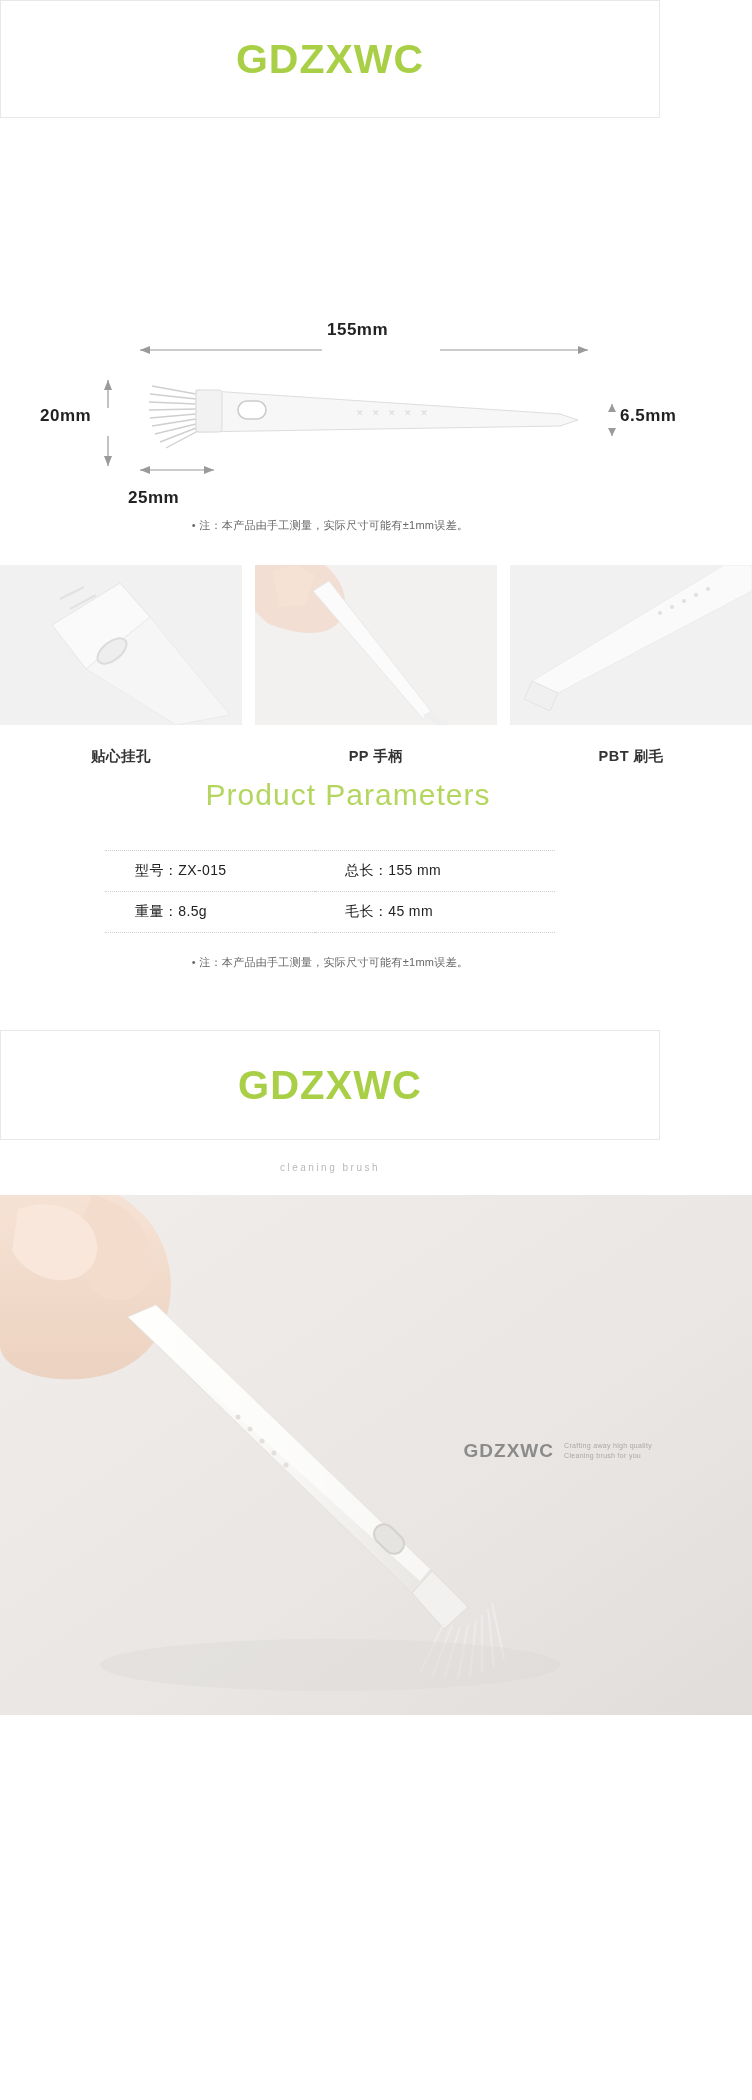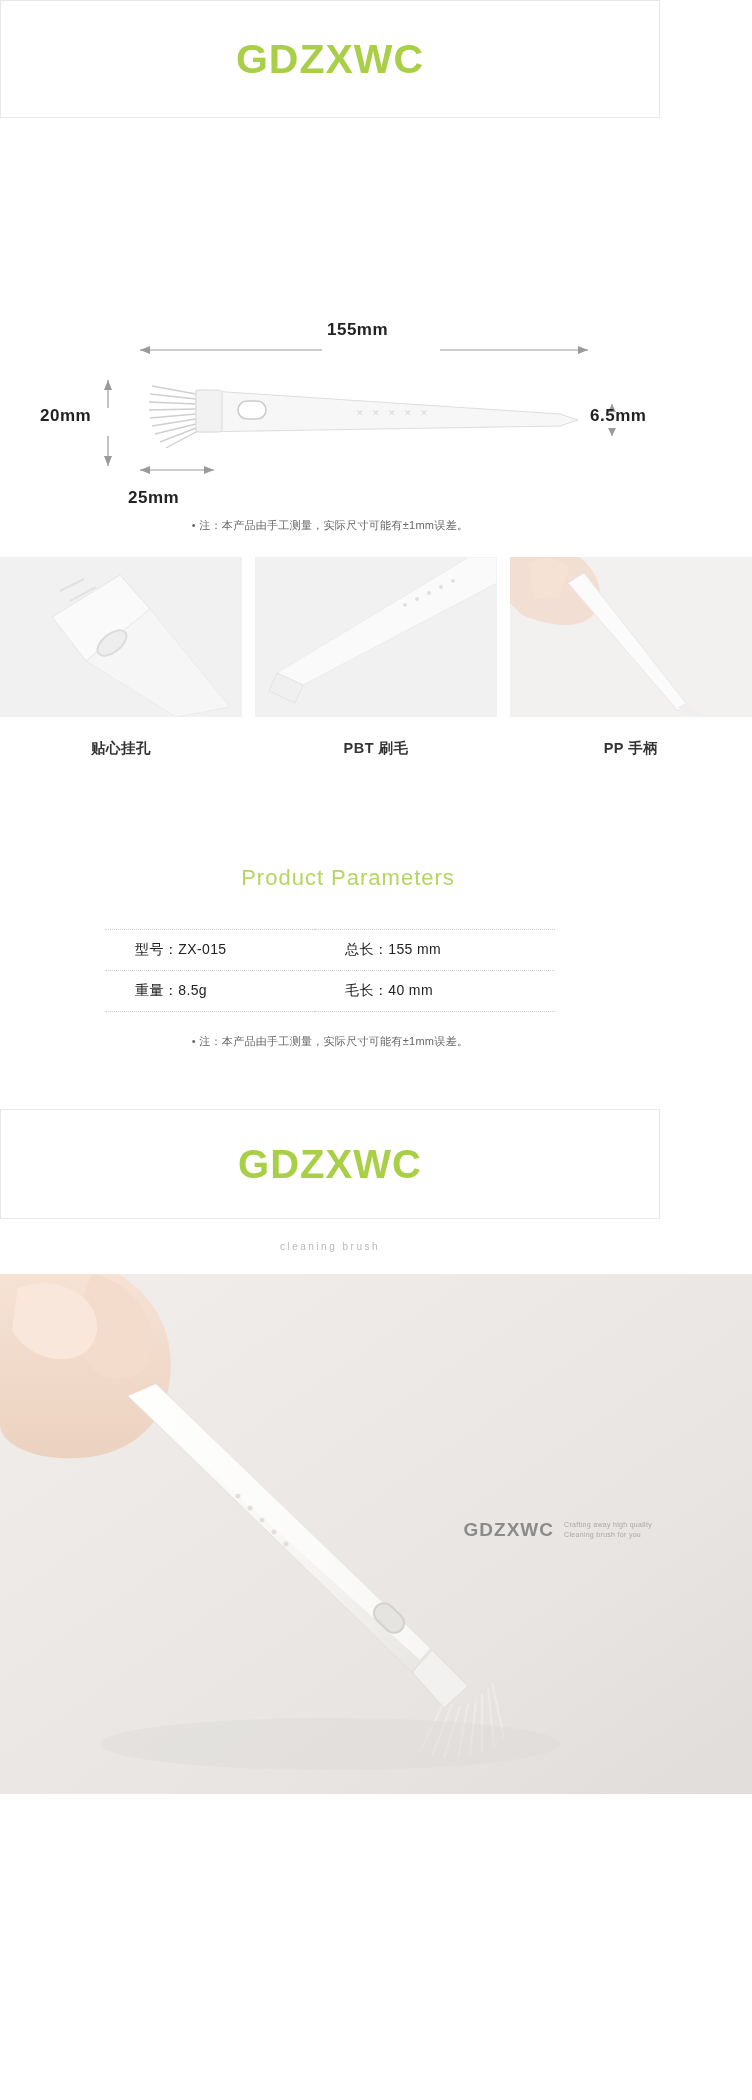"6.5mm" .dim-right { left: 590px -> 620px }
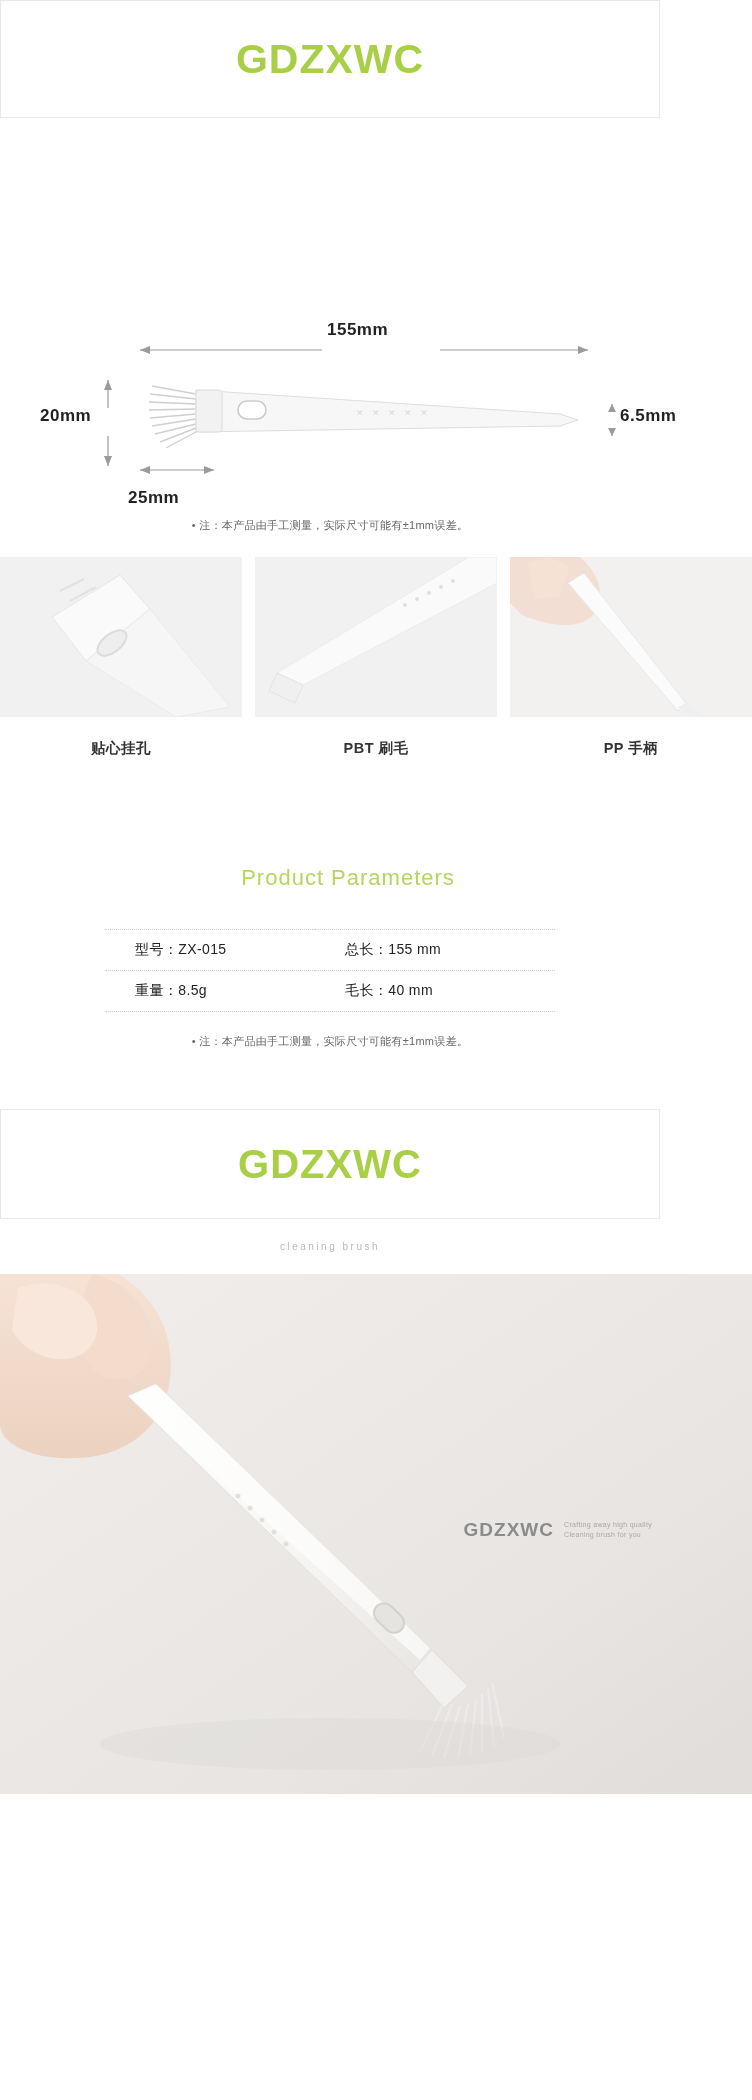"贴心挂孔" .features { margin-top: 12px -> 20px }
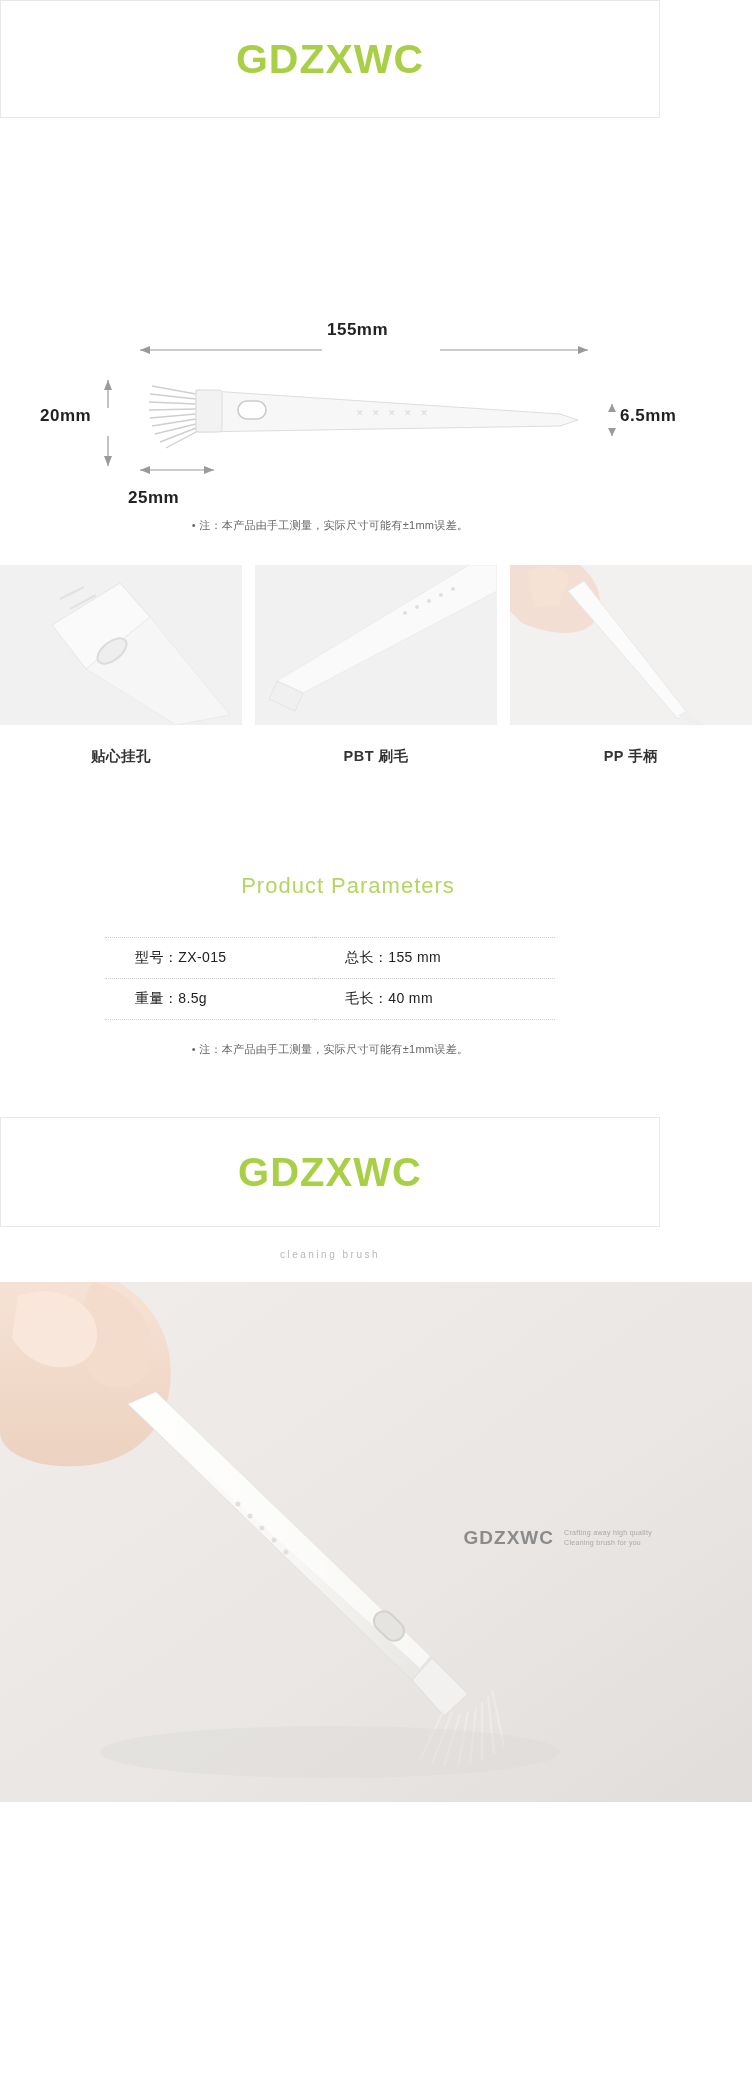"PBT 刷毛" div.feature { order: before "PP 手柄" -> after "PP 手柄" }
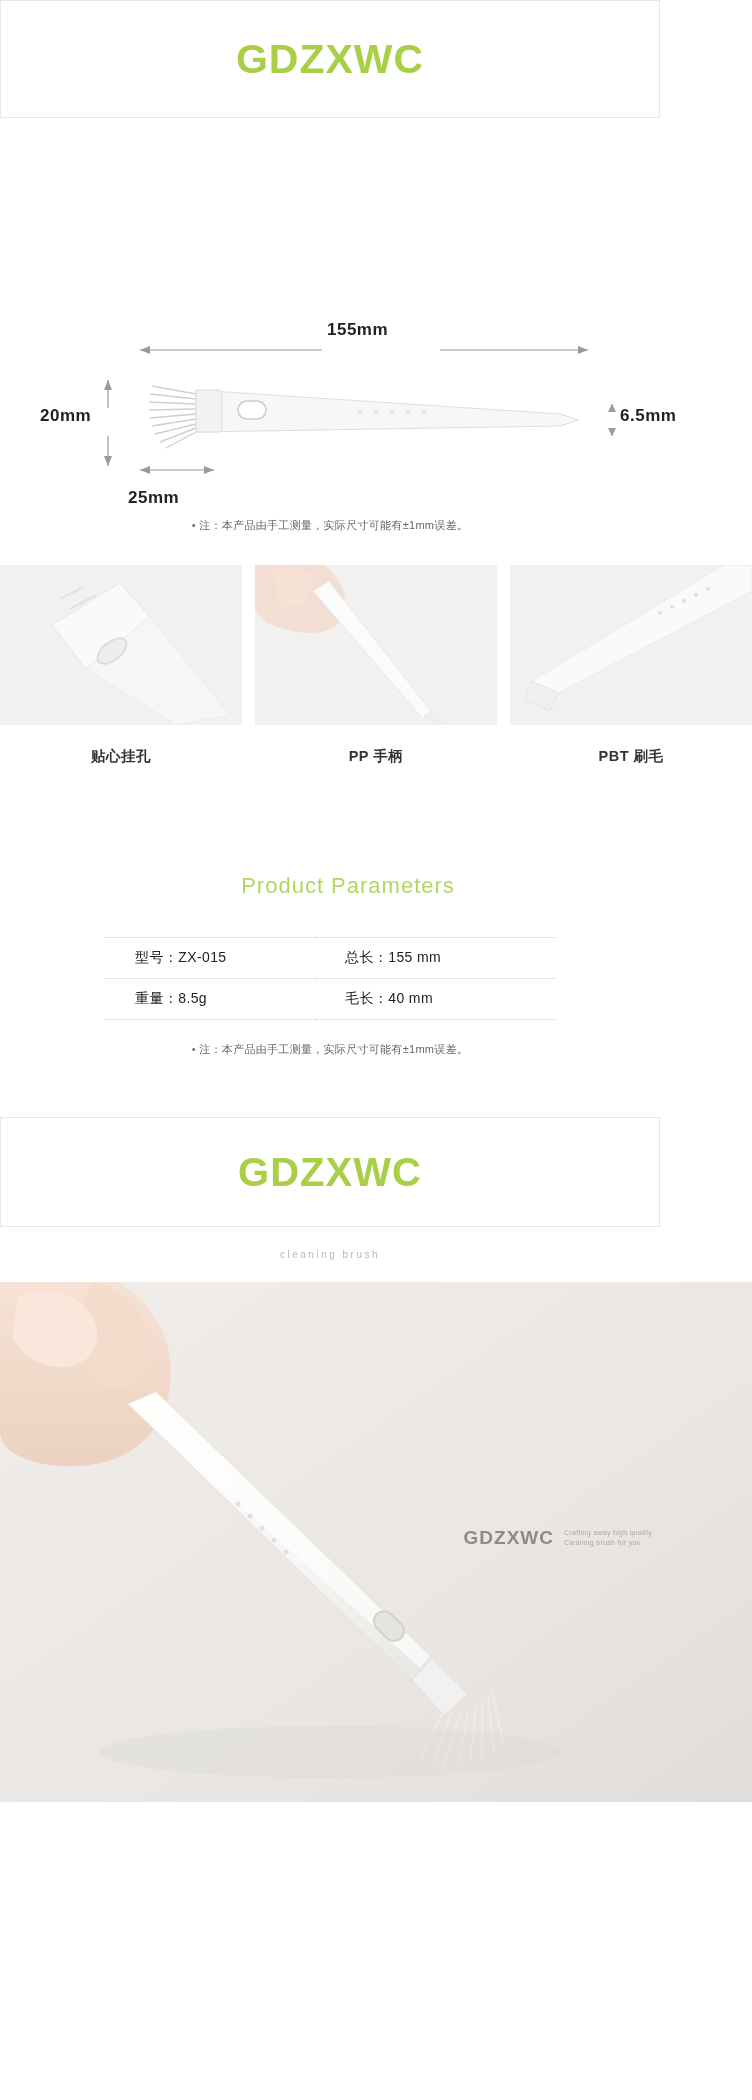"Product Parameters" .params-title { font-size: 22px -> 30px; margin-top: 95px -> none }
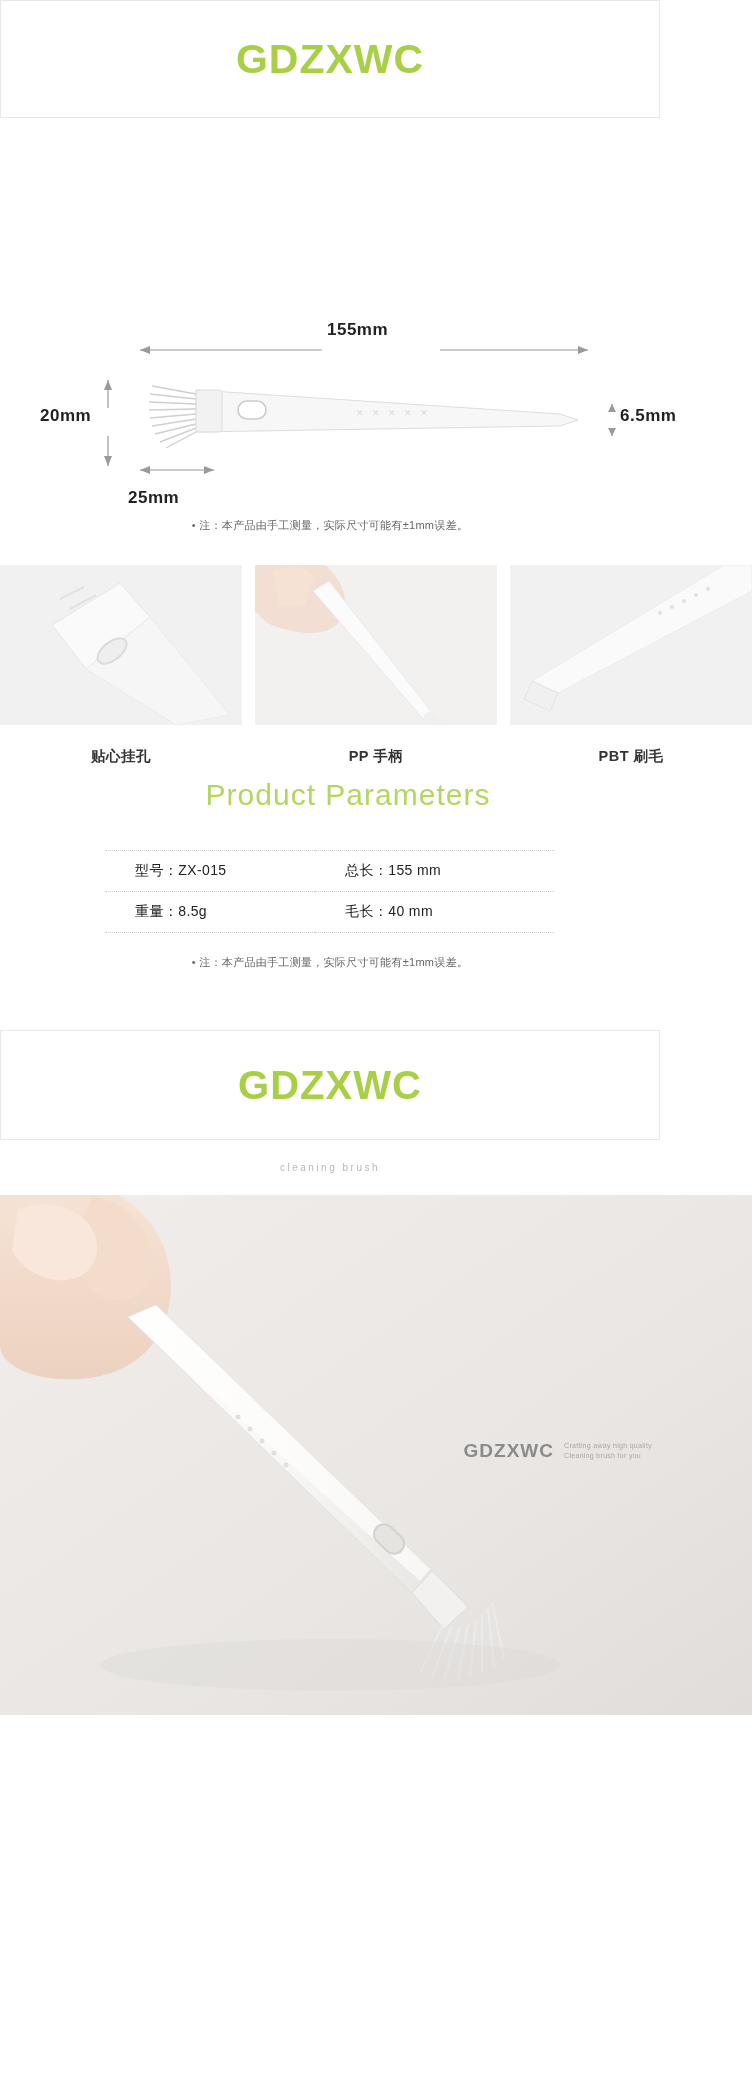"毛长：40 mm" td.c2 { text: 40 -> 45 }
